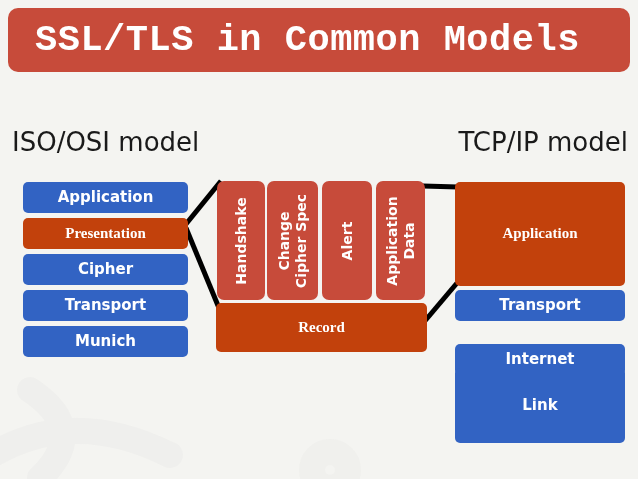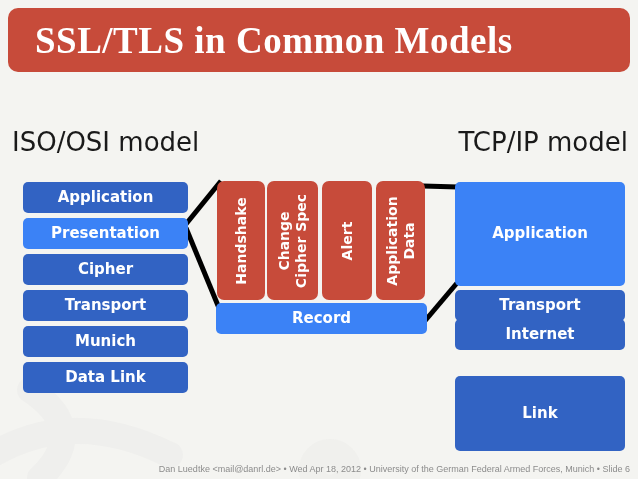"SSL/TLS in Common Models" .title-banner .title-text { font-family: Liberation Serif, serif -> Liberation Mono, monospace }
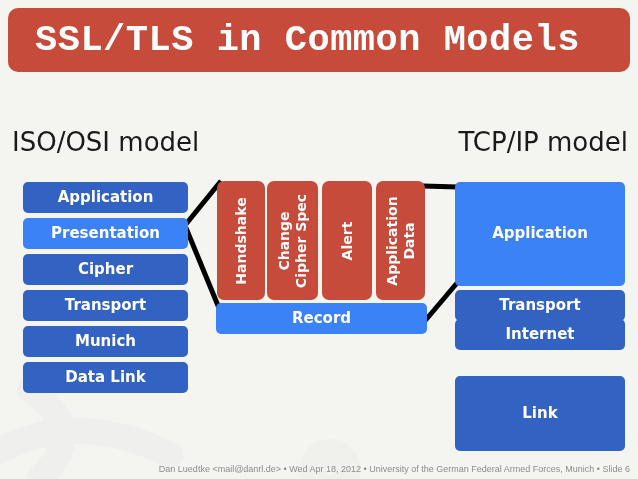"Presentation" .red { background: #3b82f6 -> #c2410c; font-family: none -> Liberation Serif, serif }
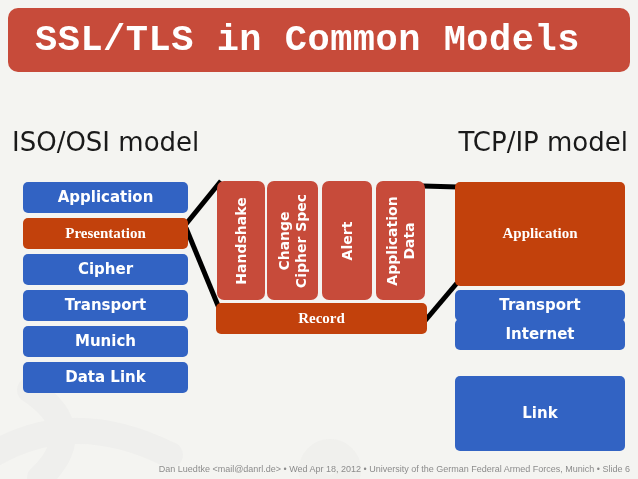"Record" .record-box { height: 31px -> 49px }
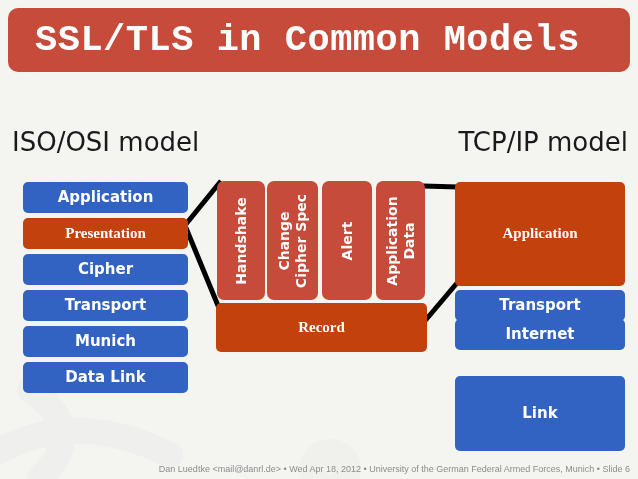"Internet" div.box { top: 319px -> 344px }
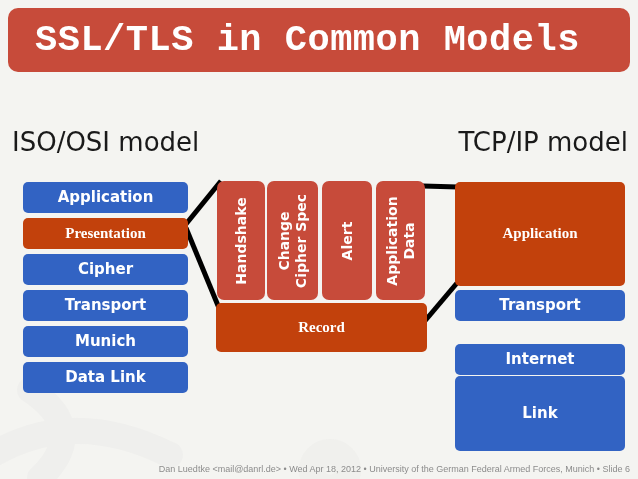"Data Link" div.box { html: <div>Data Link</div> -> none }
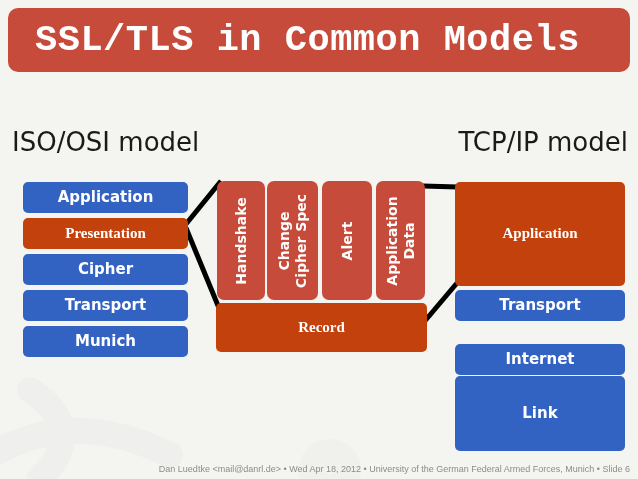"Link" div.box { top: 376px -> 368px }
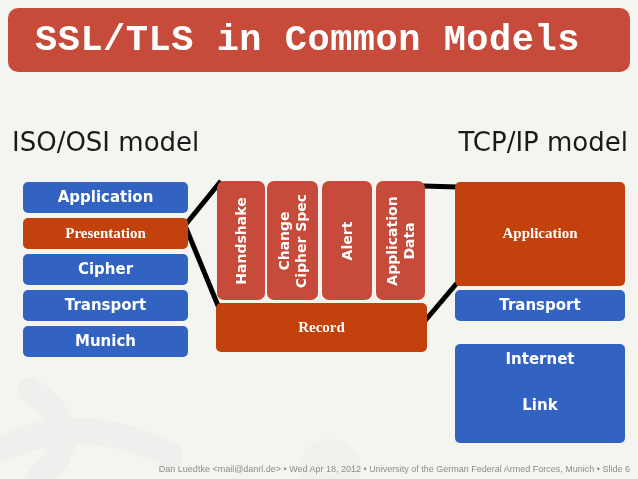"Dan Luedtke <mail@danrl.de> • Wed" div.footer { html: <div>Dan Luedtke &lt;mail@danrl.de&gt; • Wed Apr 18, 2012 • University of the German Federal Armed Forces, Munich • Slide 6</div> -> none }
